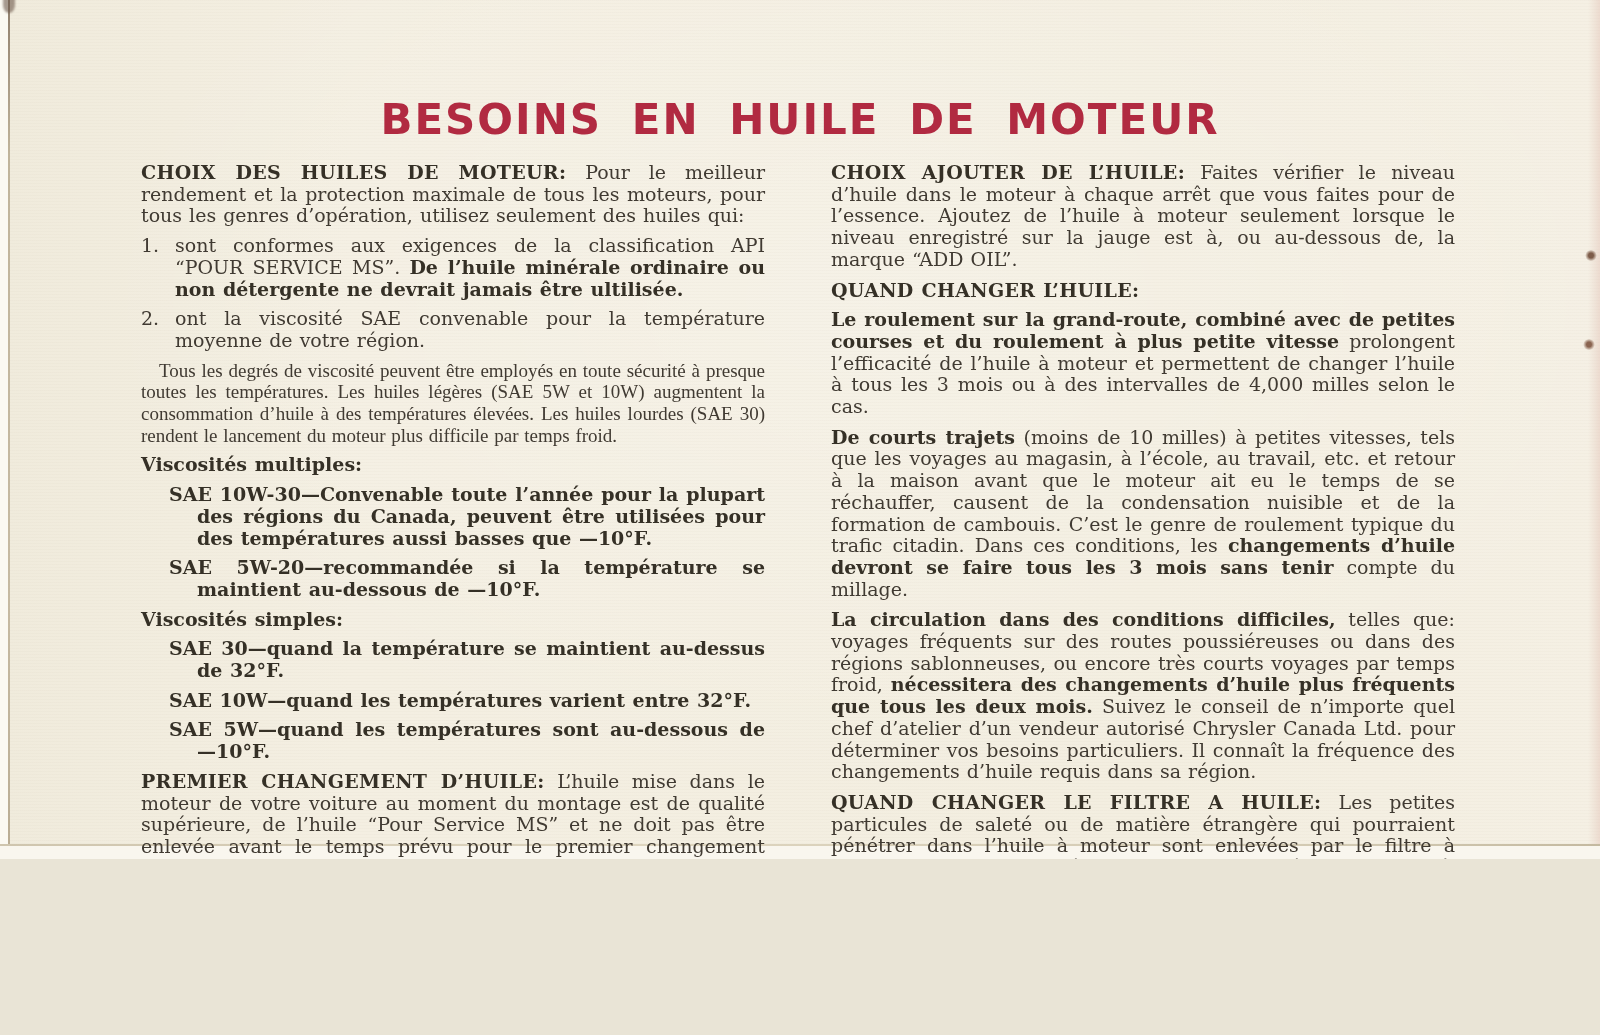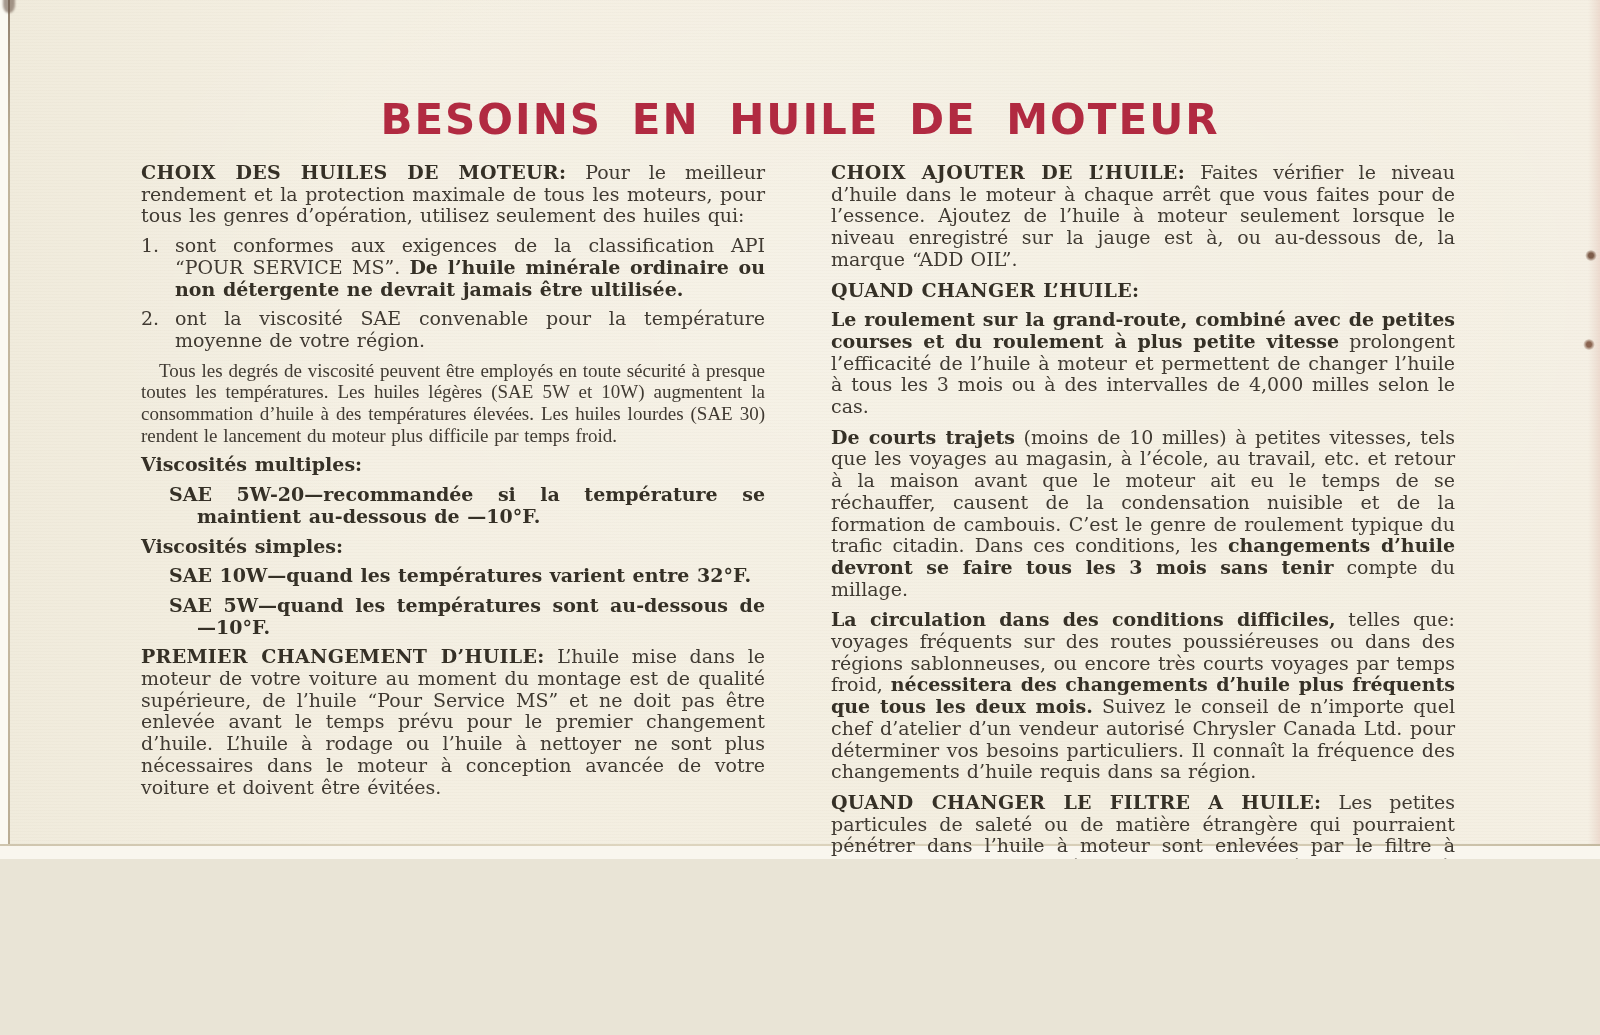"SAE 10W-30—Convenable toute l’année pour" p.sae { html: none -> <p>SAE 10W-30—Convenable toute l’année pour la plupart des régions du Canada, peuvent être utilisées pour des températures aussi basses que —10°F.</p> }
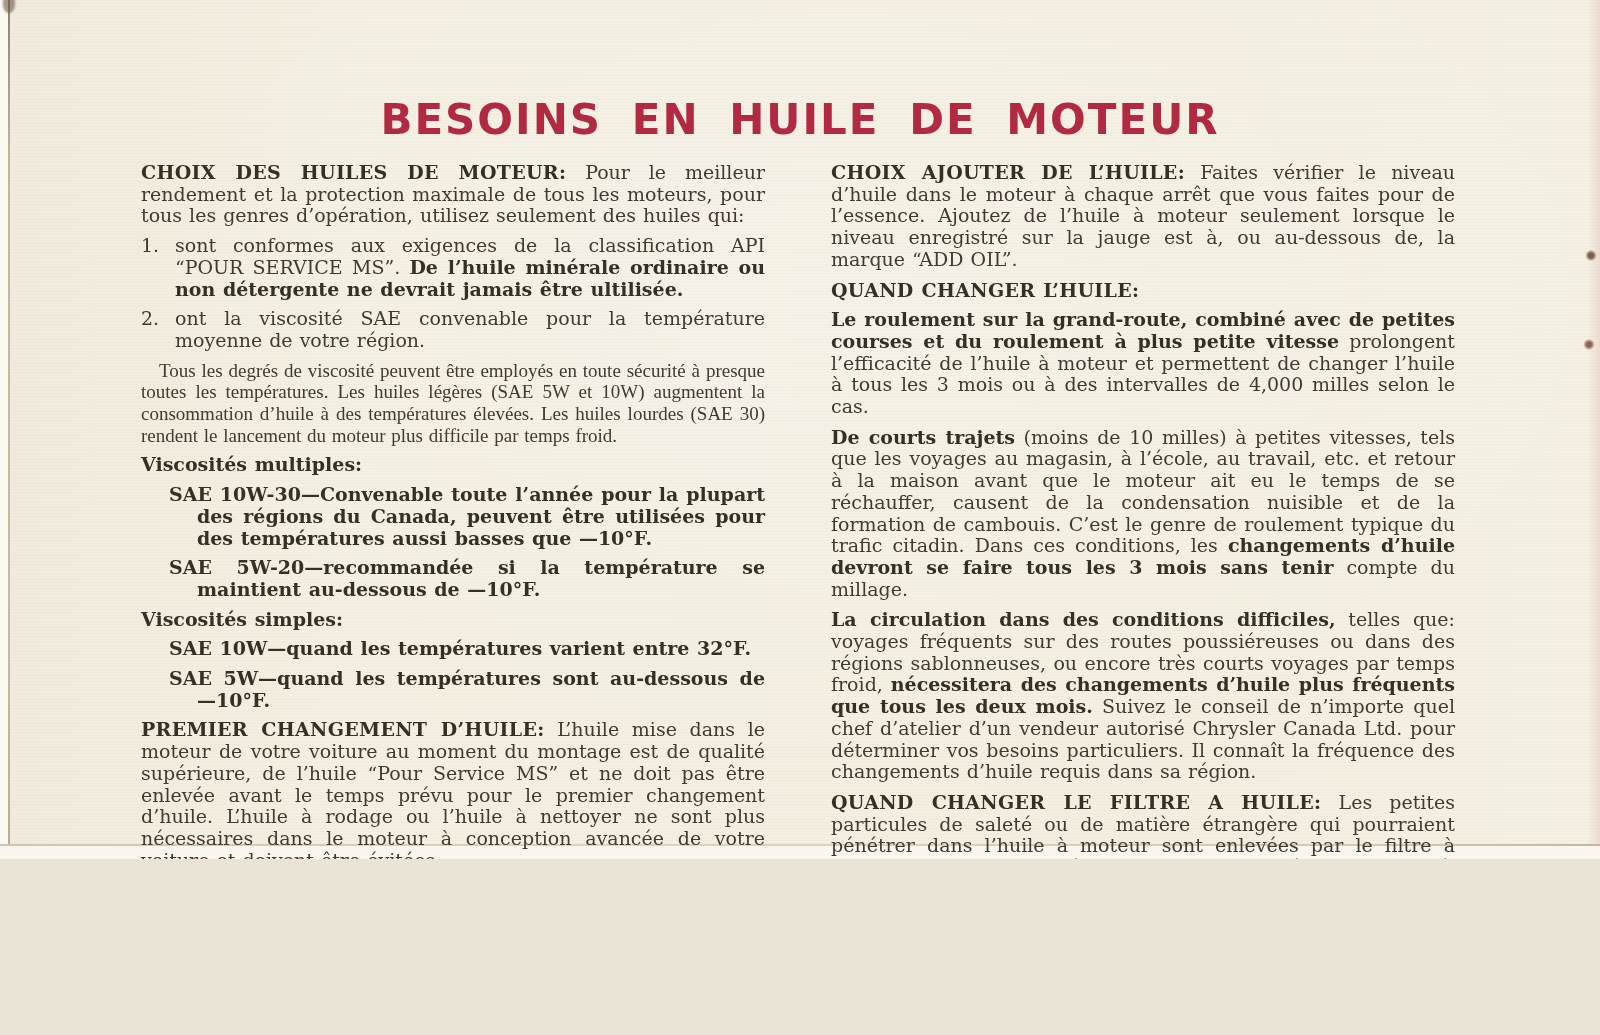"SAE 30—quand la température se" p.sae { html: none -> <p>SAE 30—quand la température se maintient au-dessus de 32°F.</p> }
